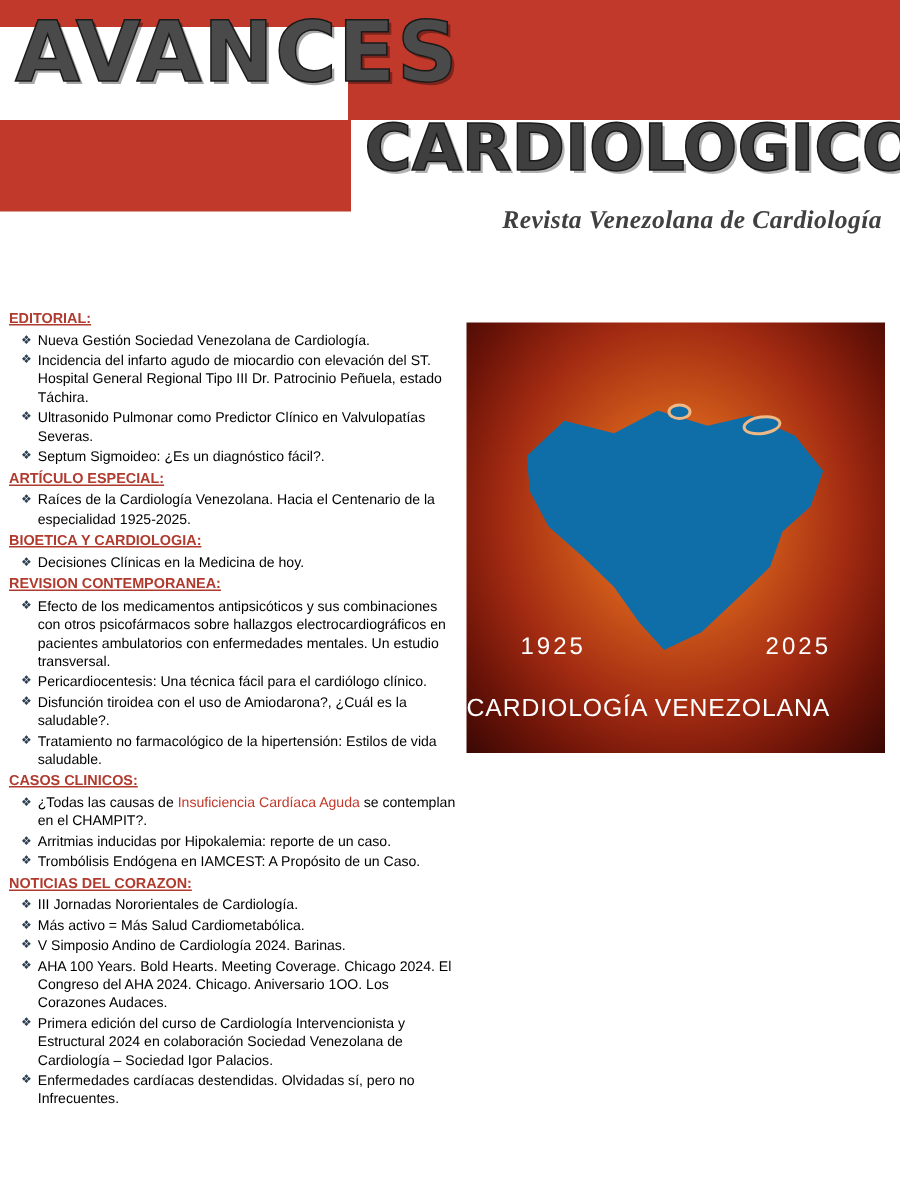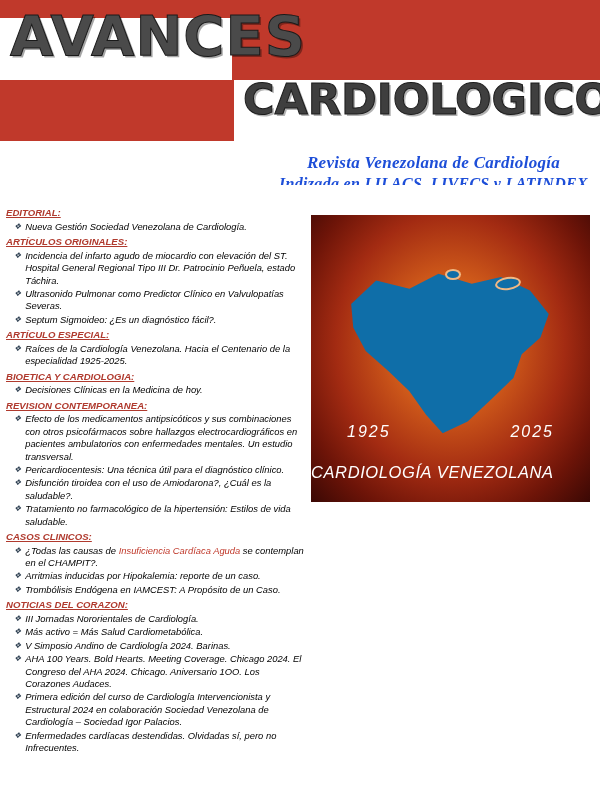"Revista Venezolana de Cardiología" .subtitle-block { color: #1d4ed8 -> #404040; text-align: center -> left; top: 153px -> 137px }
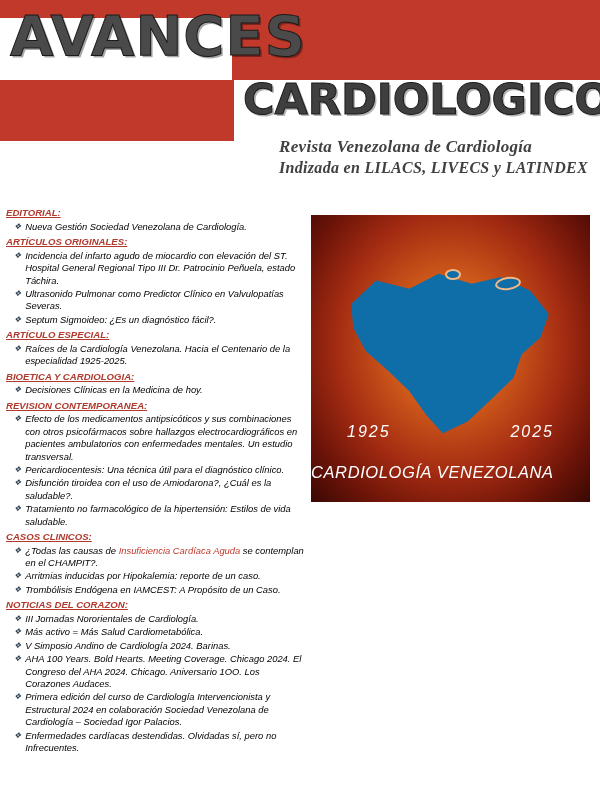"Indizada en LILACS, LIVECS y" div.subtitle-2 { html: <div>Indizada en LILACS, LIVECS y LATINDEX</div> -> none }
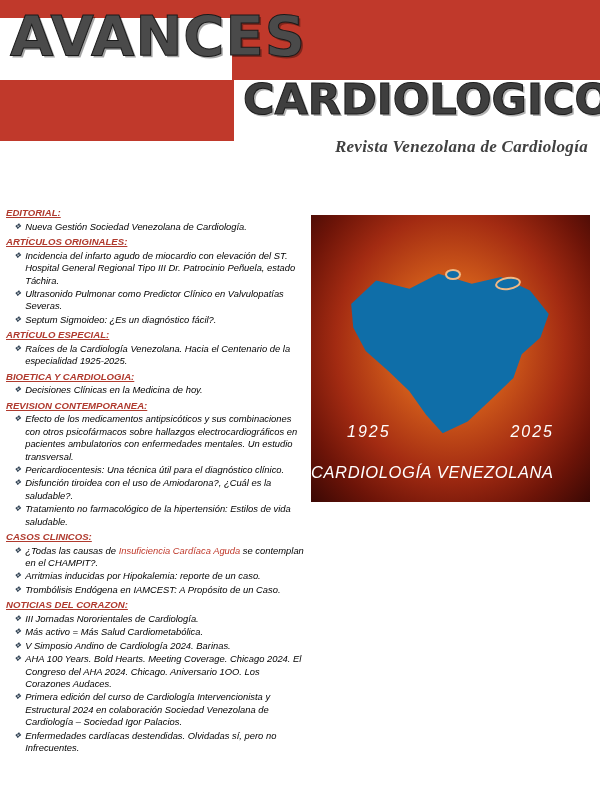"EDITORIAL:" .content { font-style: italic -> none }
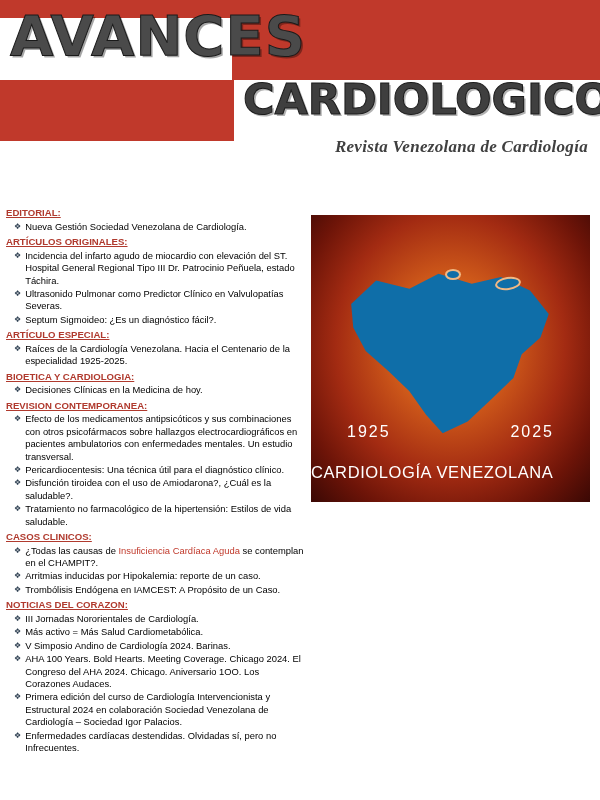"ARTÍCULOS ORIGINALES:" div.sec-head { html: <div>ARTÍCULOS ORIGINALES:</div> -> none }
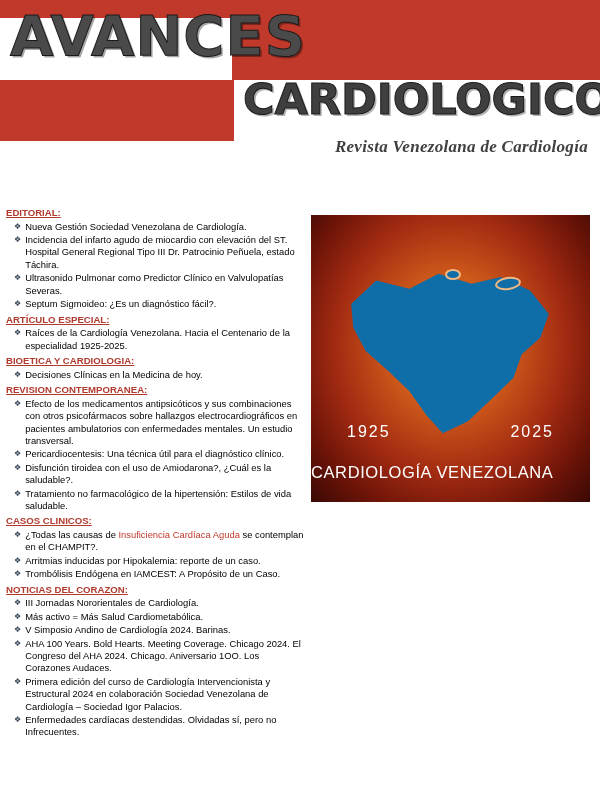"Pericardiocentesis: Una técnica útil" span.entry-text { text: útil para el diagnóstico -> fácil para el cardiólogo }
